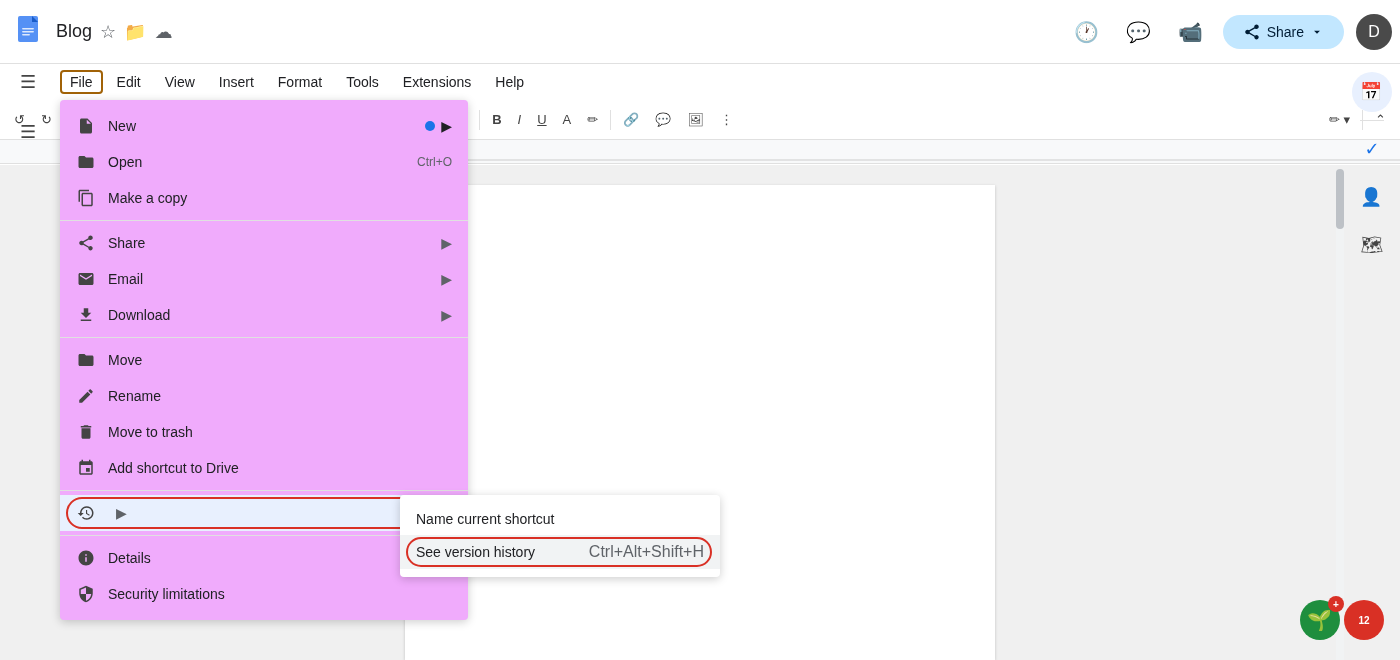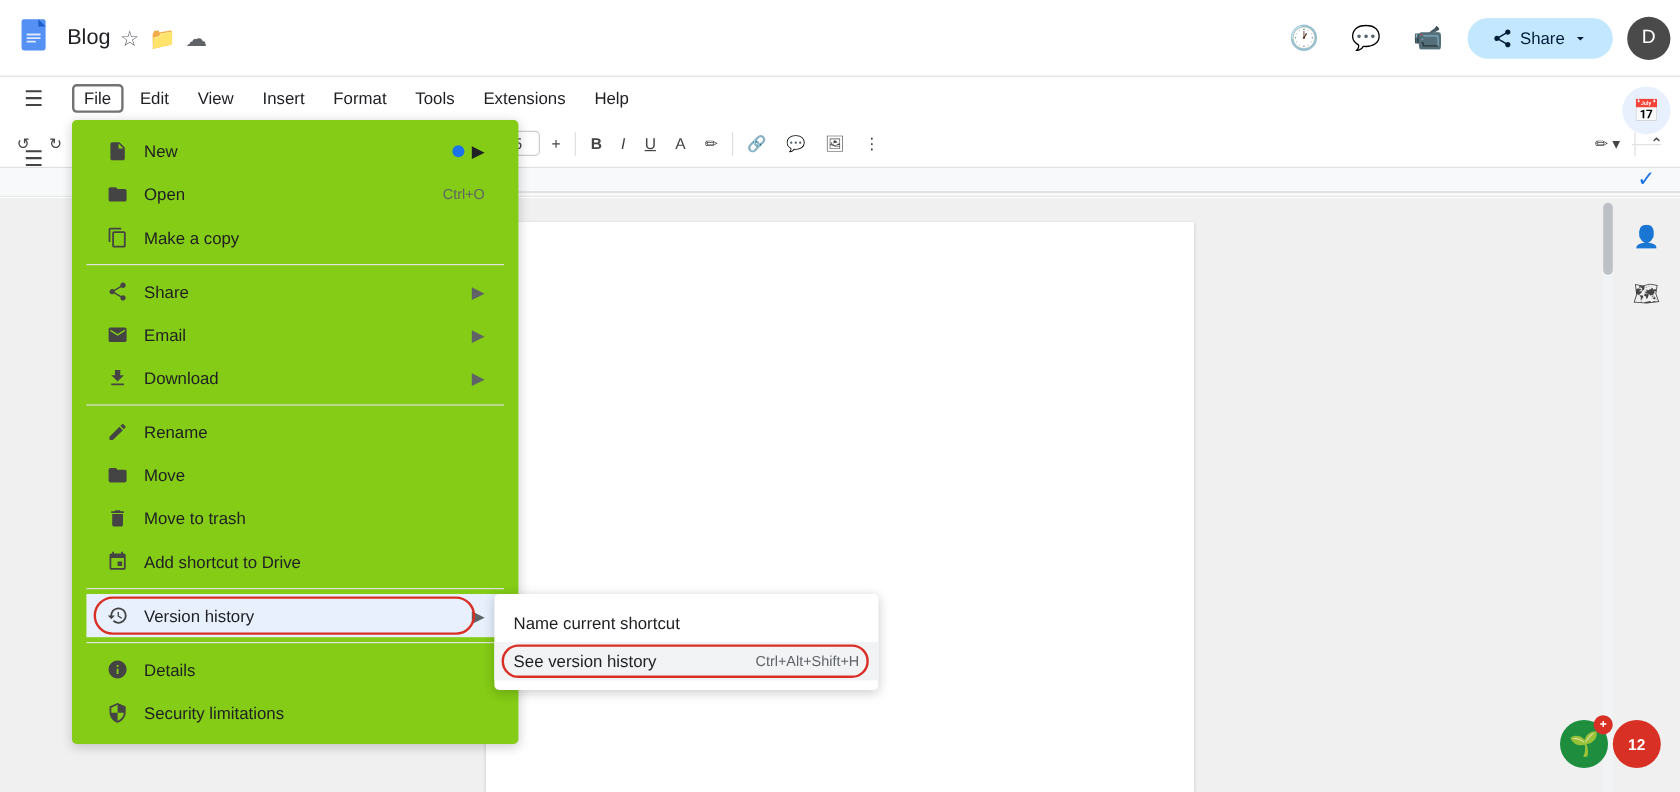"File" .menu-item.highlighted { border: 2px solid #737373 -> 2px solid #a16207 }
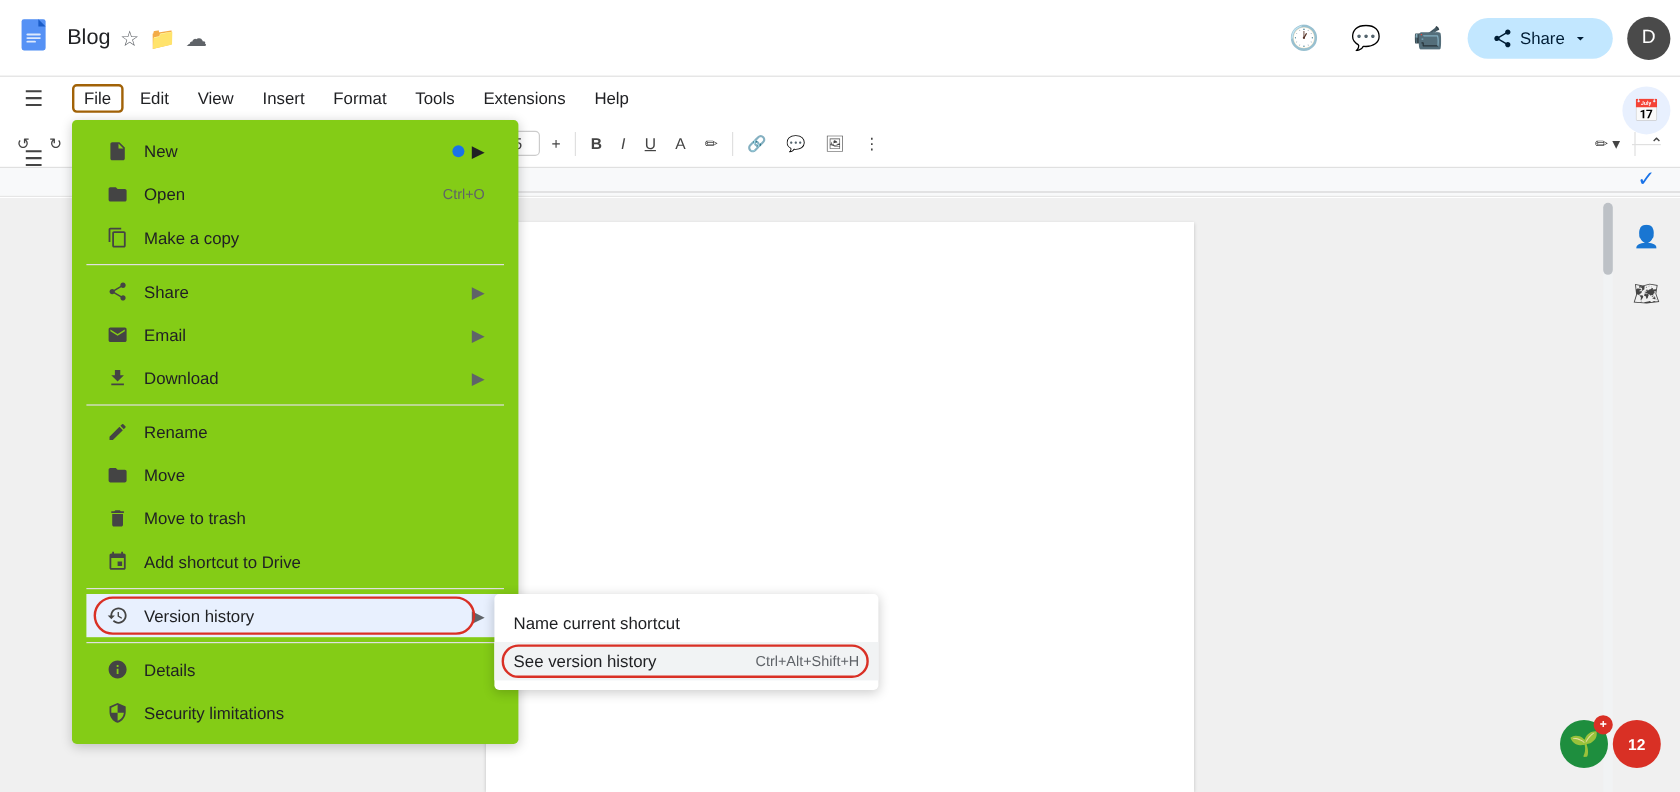"New" .file-menu { background: #84cc16 -> #f0abfc; padding: 8px 12px -> 8px 0; width: 372px -> 408px }
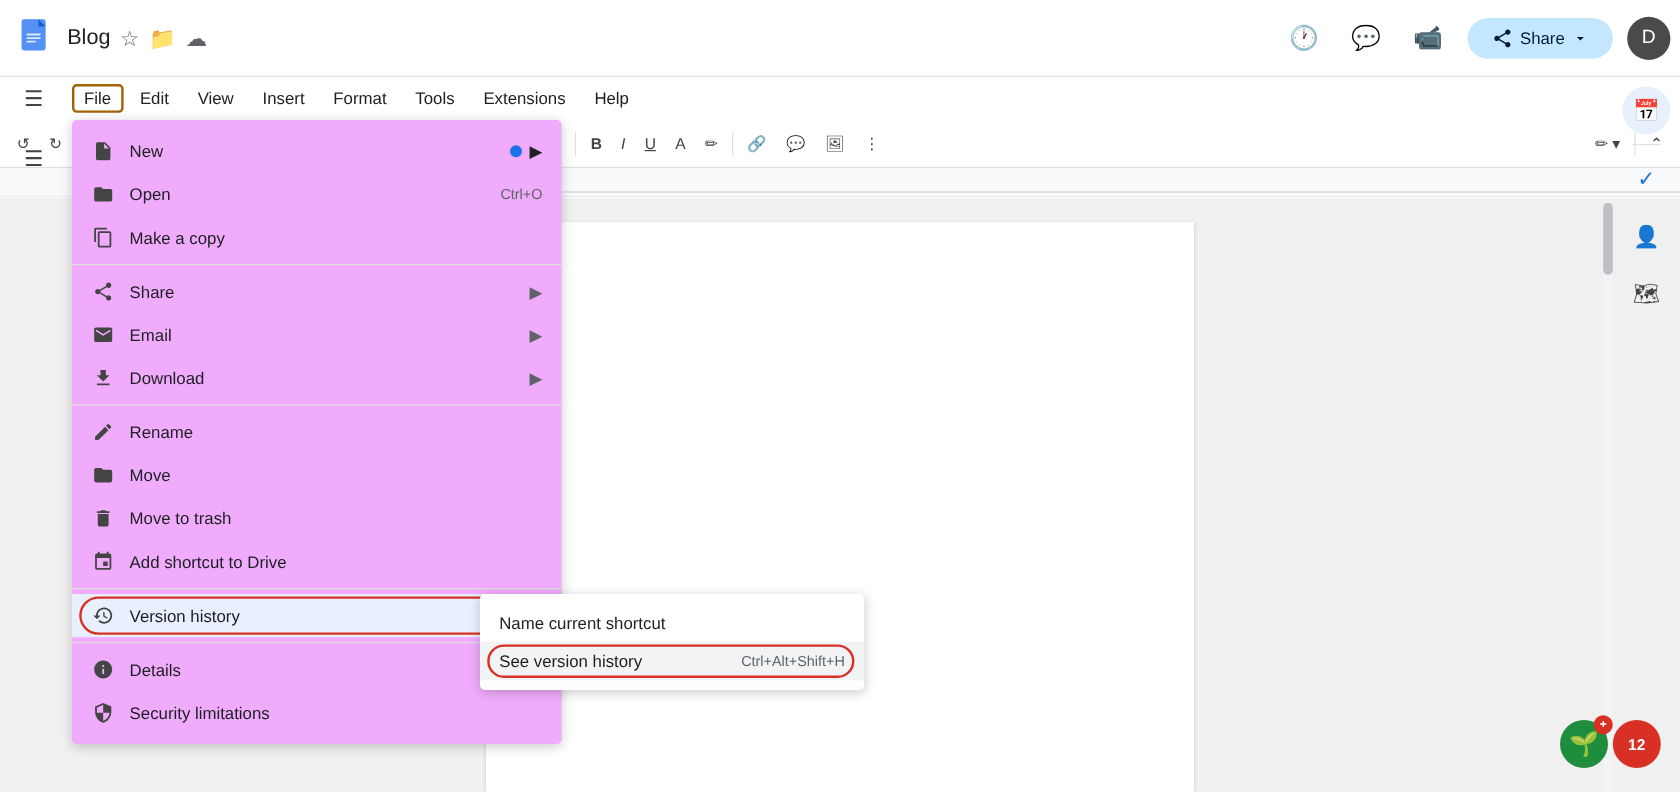"Rename" div.file-menu-item { order: before "Move" -> after "Move" }
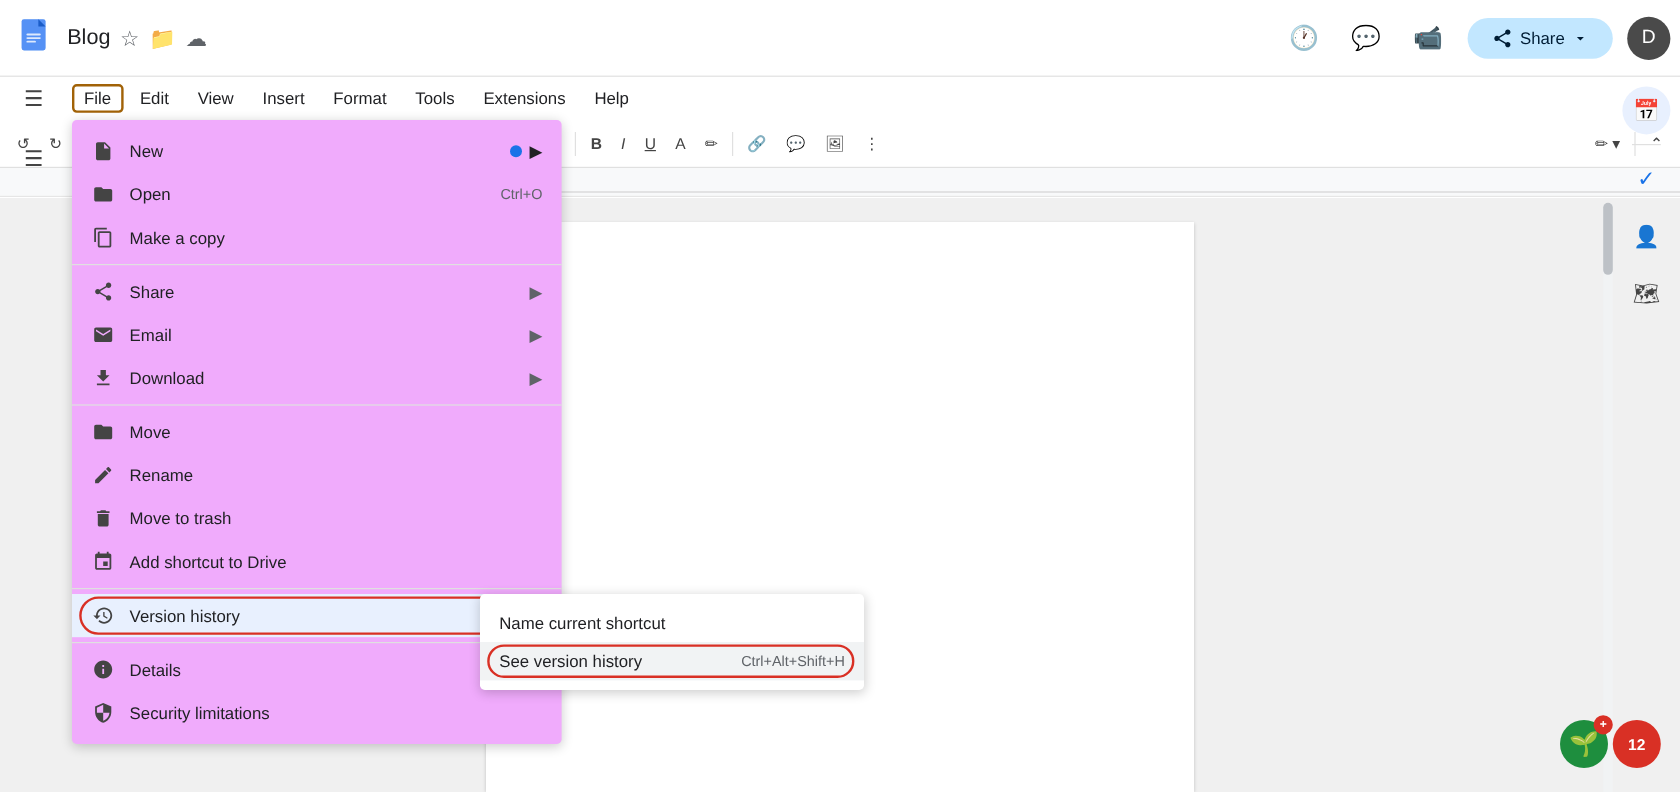"Version history" span.fmi-label { html: <span>Version history</span> -> none }
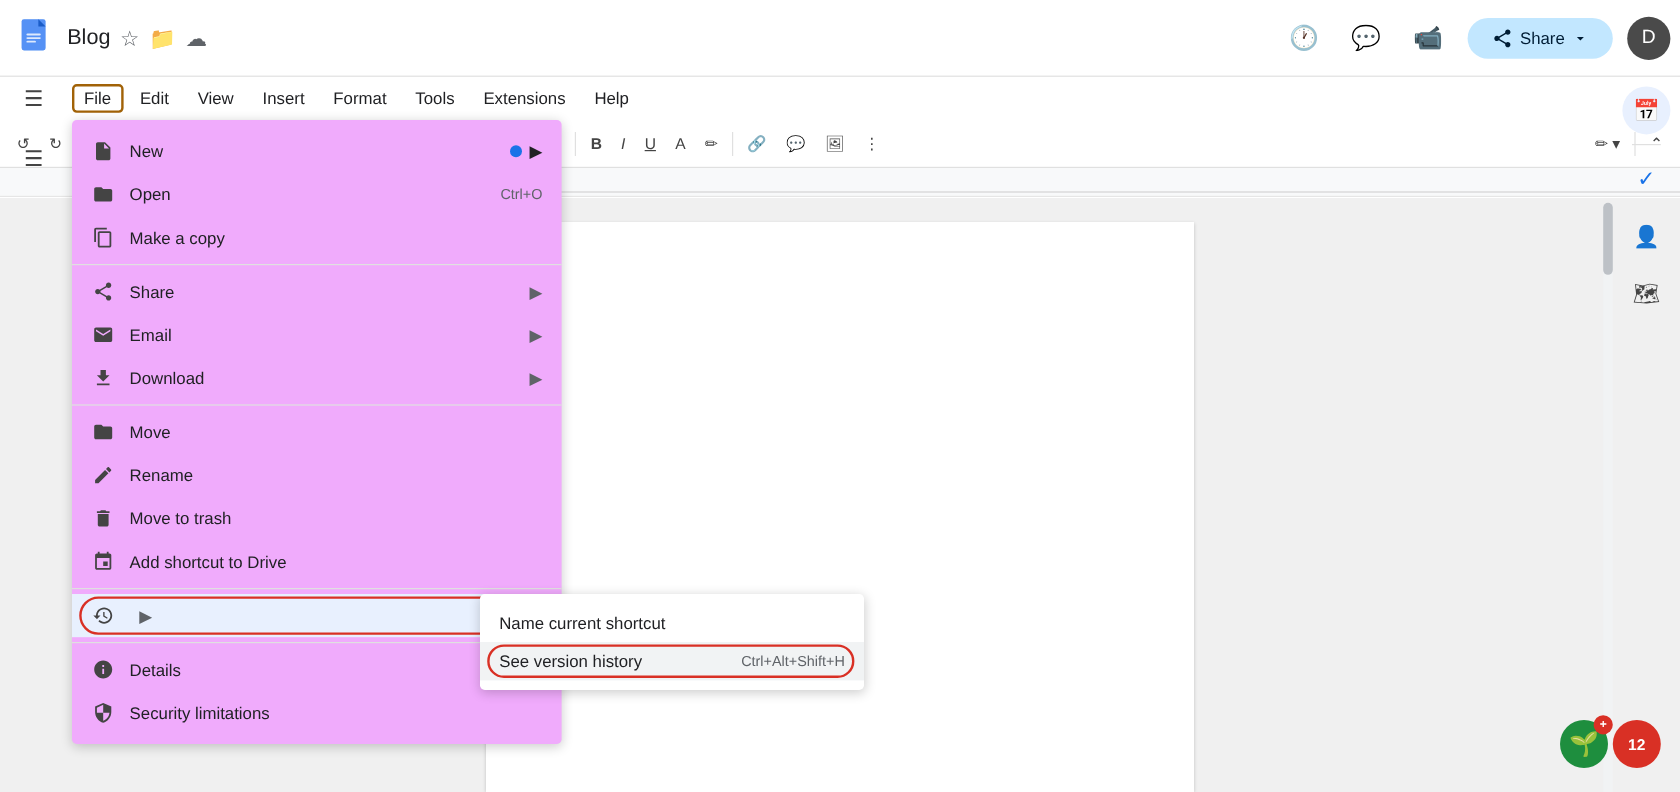"Ctrl+Alt+Shift+H" .vsm-shortcut { font-size: 12px -> 16px }
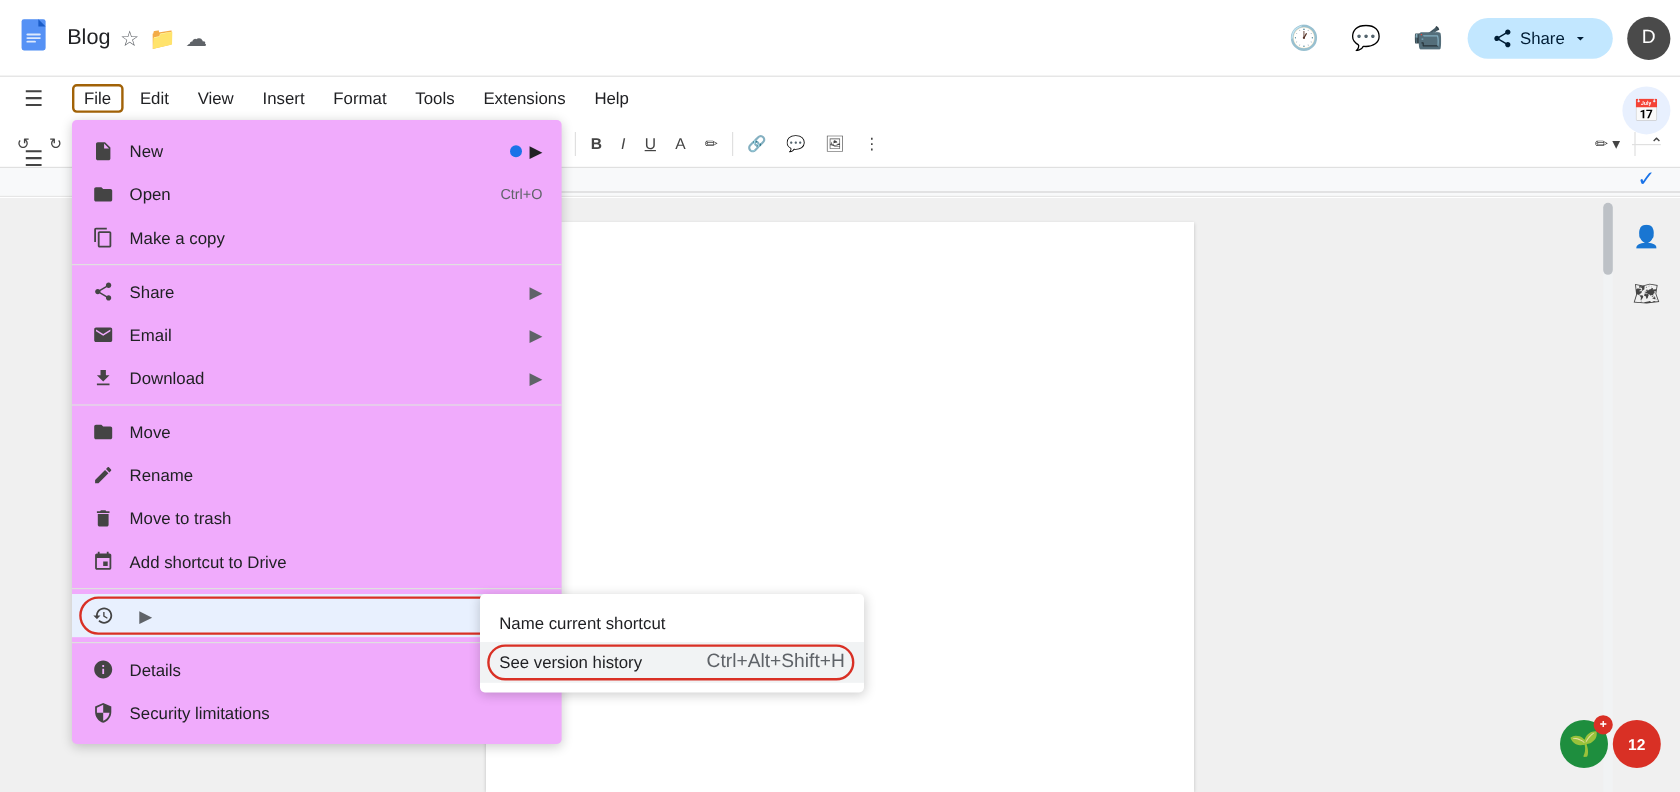"12" div.fab-btn { font-size: 13px -> 10px }
